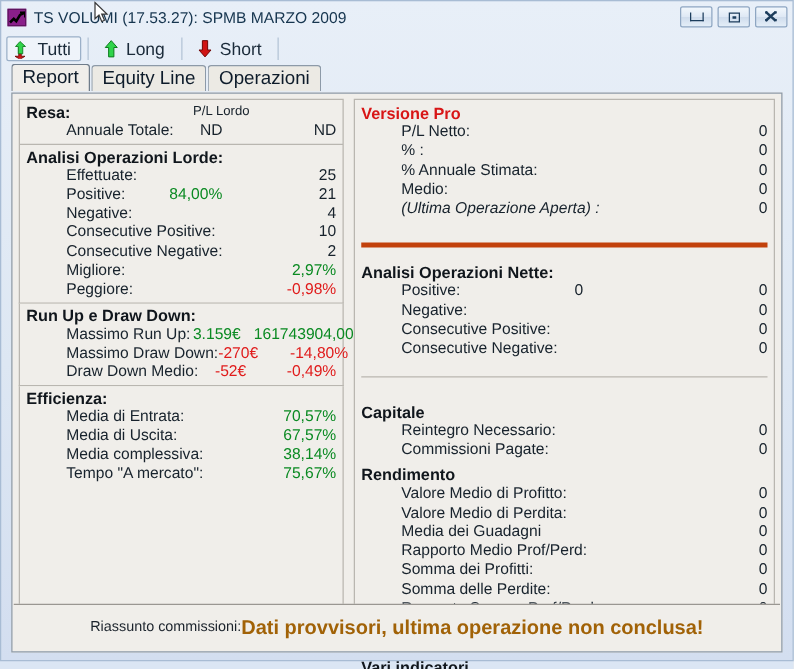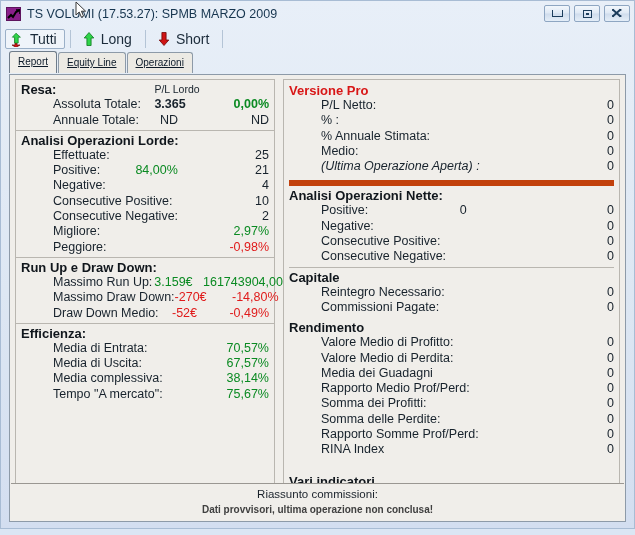"Report" .tab { font-size: 10px -> 15px; text-decoration: underline -> none }
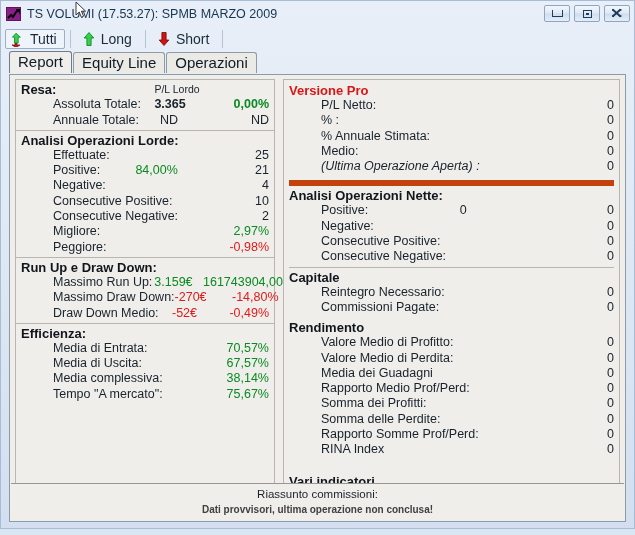"Assoluta Totale:" div.row { html: <div> <span>Assoluta Totale:</span> <span>3.365</span> <span>0,00%</span> </div> -> none }
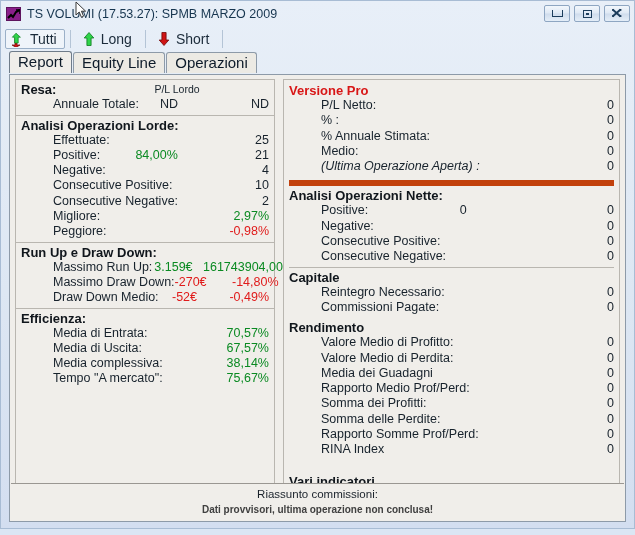"Analisi Operazioni Nette:" div.ghead { border-top: 6px solid #c2410c -> 4px solid #c2410c; margin-top: 6px -> 20px; padding-top: 2px -> 12px }
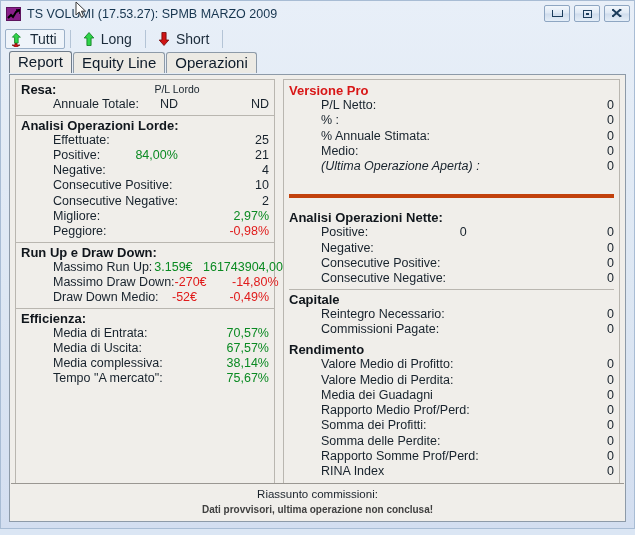"Capitale" div.ghead { margin-top: 2px -> 14px; padding-top: 2px -> 20px }
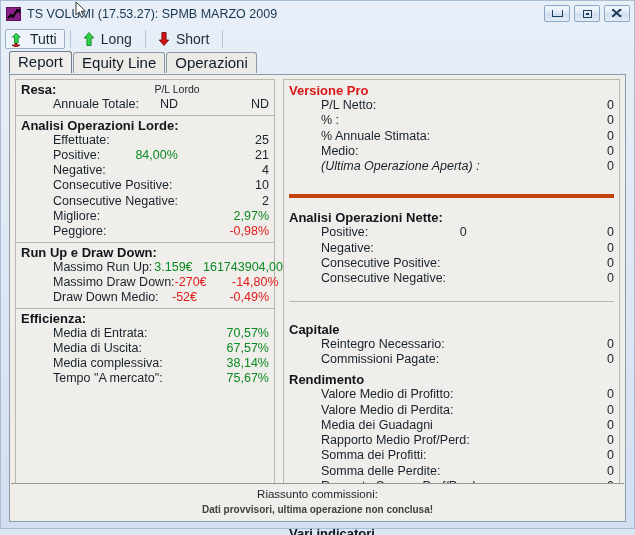"Riassunto commissioni:" .footer { flex-direction: column -> row }
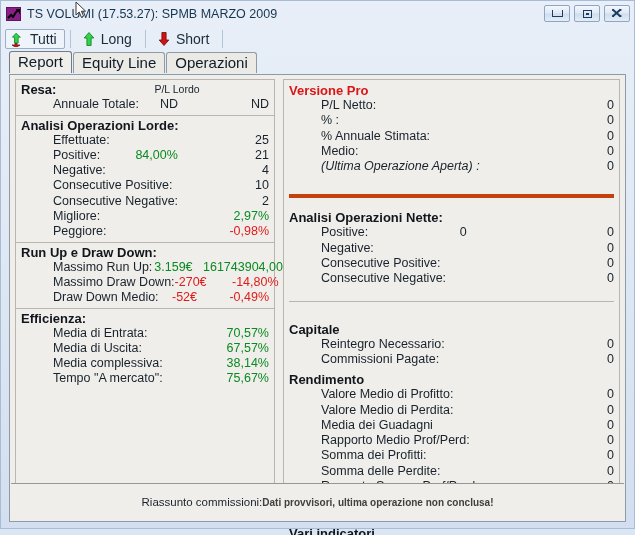"Dati provvisori, ultima operazione non" .foot2 { color: #404040 -> #a16207; font-size: 10px -> 16px }
